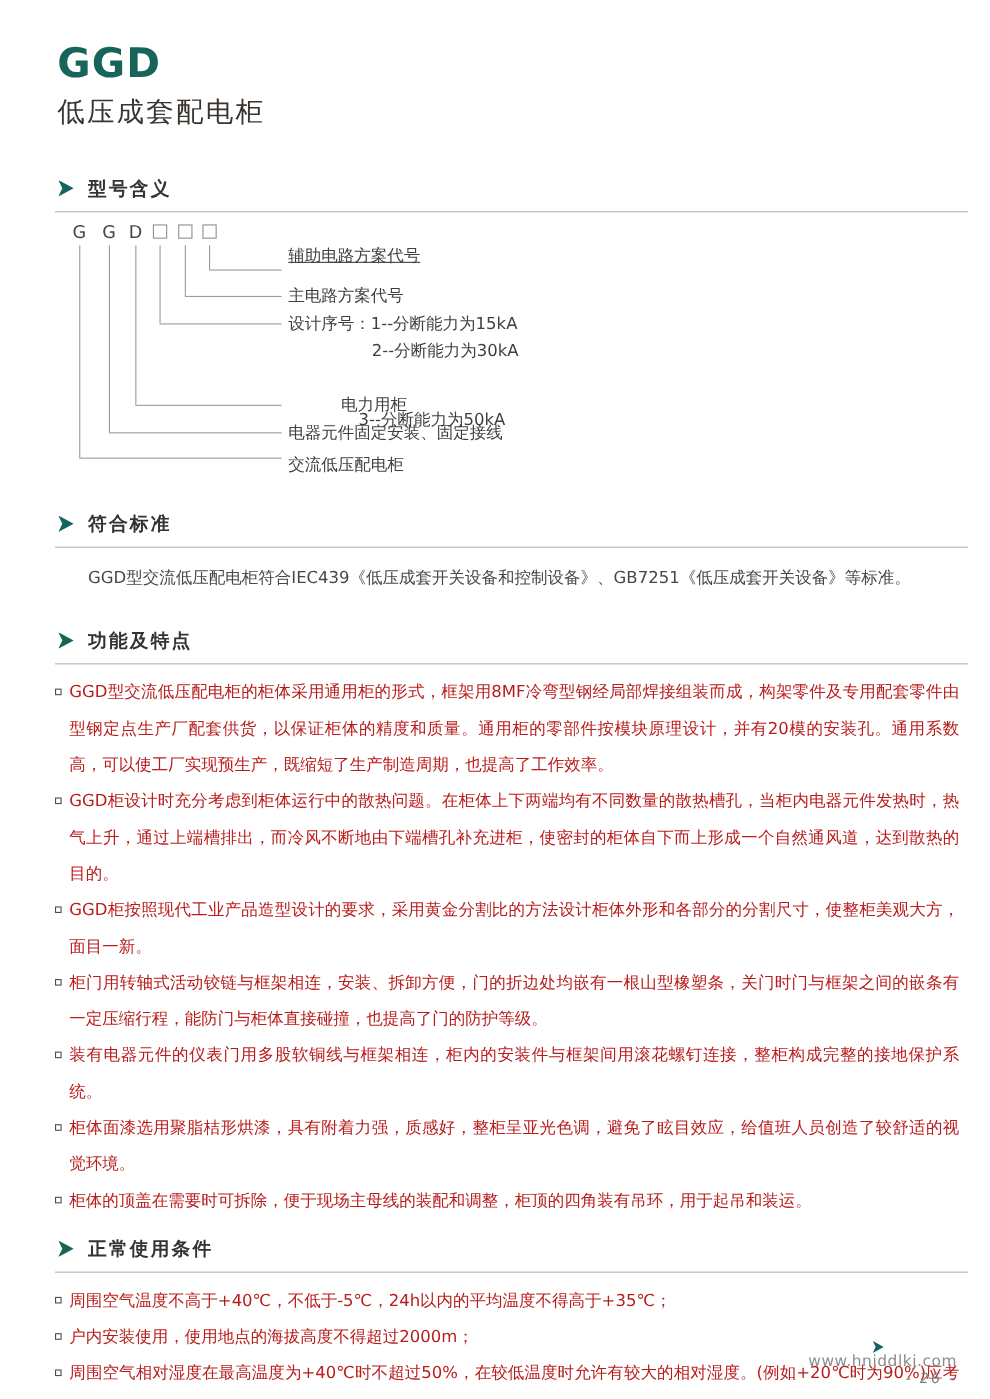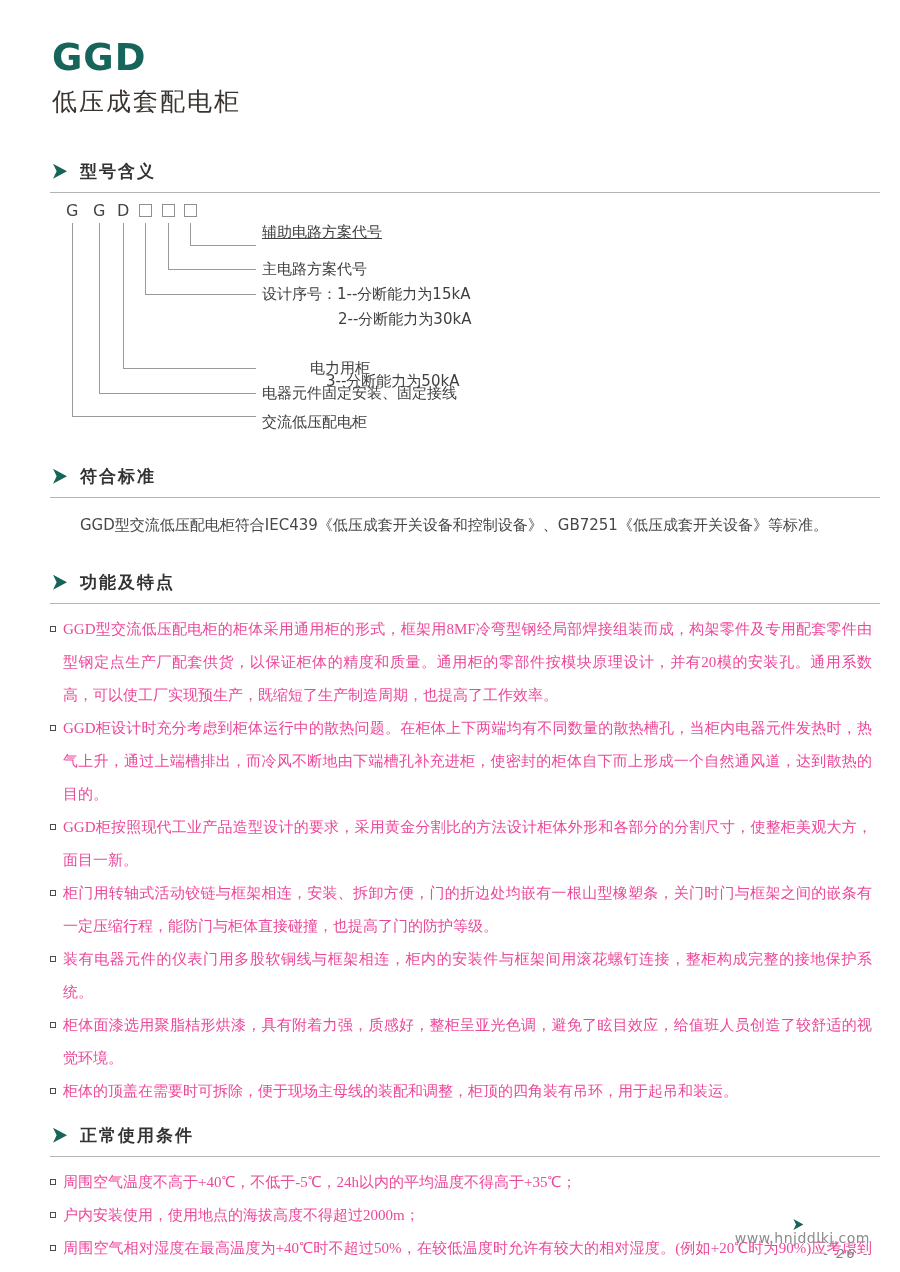"GGD型交流低压配电柜的柜体采用通用柜的形式，框架用8MF冷弯型钢经局部焊接组装" .bullet-item { color: #ec4899 -> #b91c1c; font-family: Liberation Serif, serif -> none }
